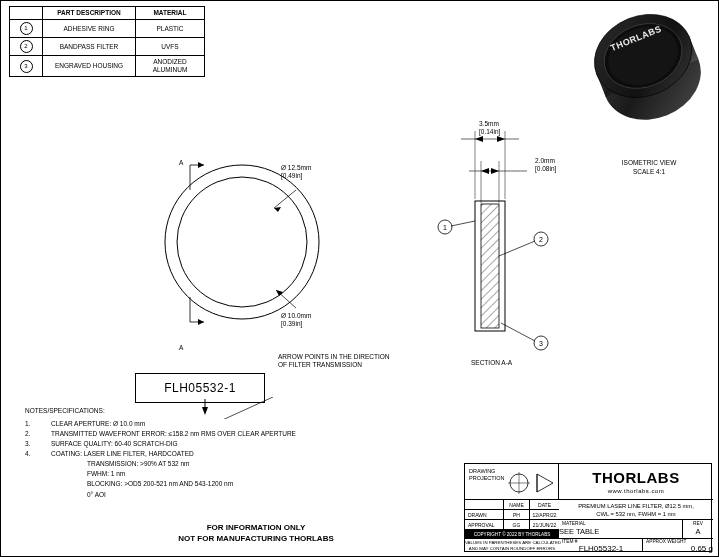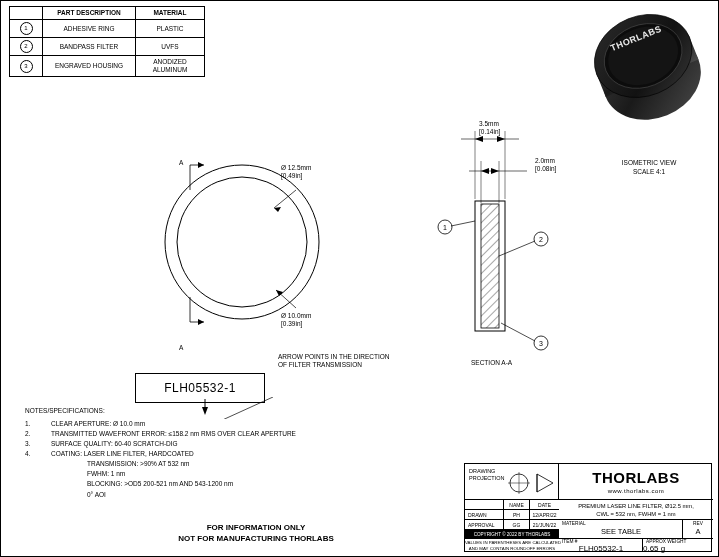"SEE TABLE" div { text-align: center -> left }
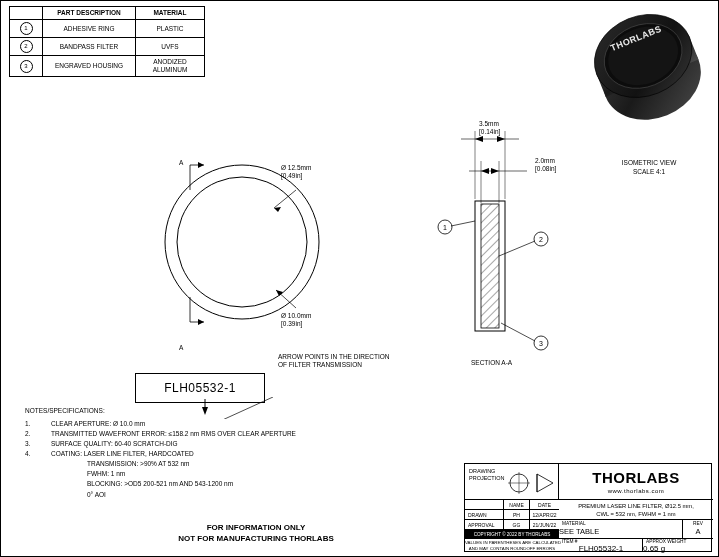"0.65 g" div { text-align: left -> right }
